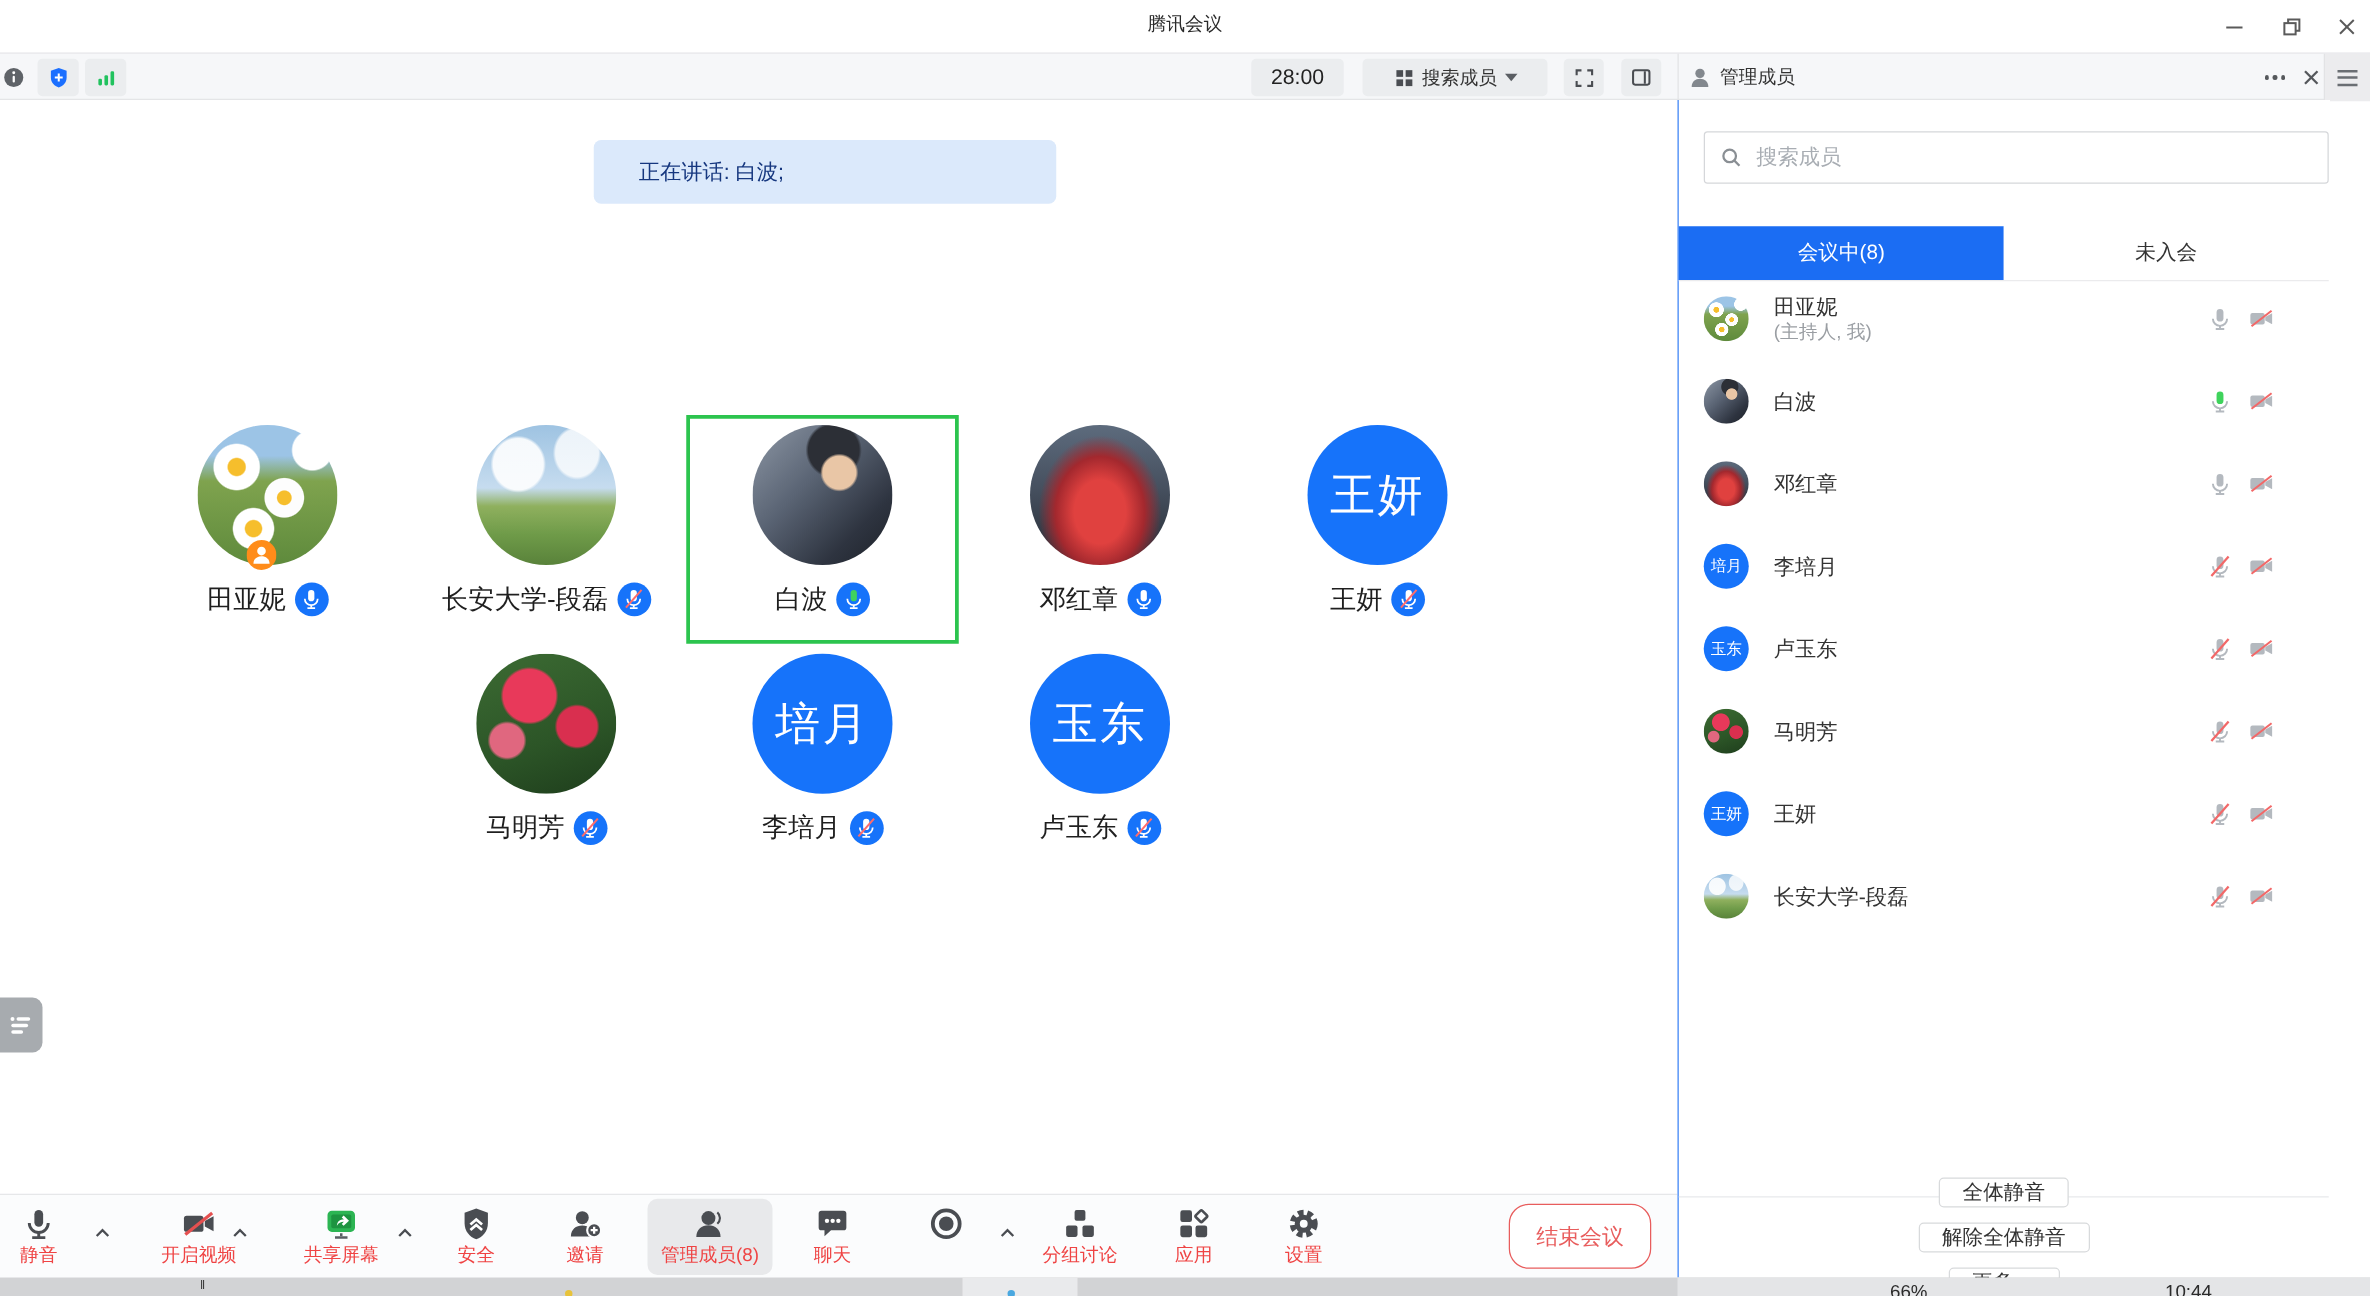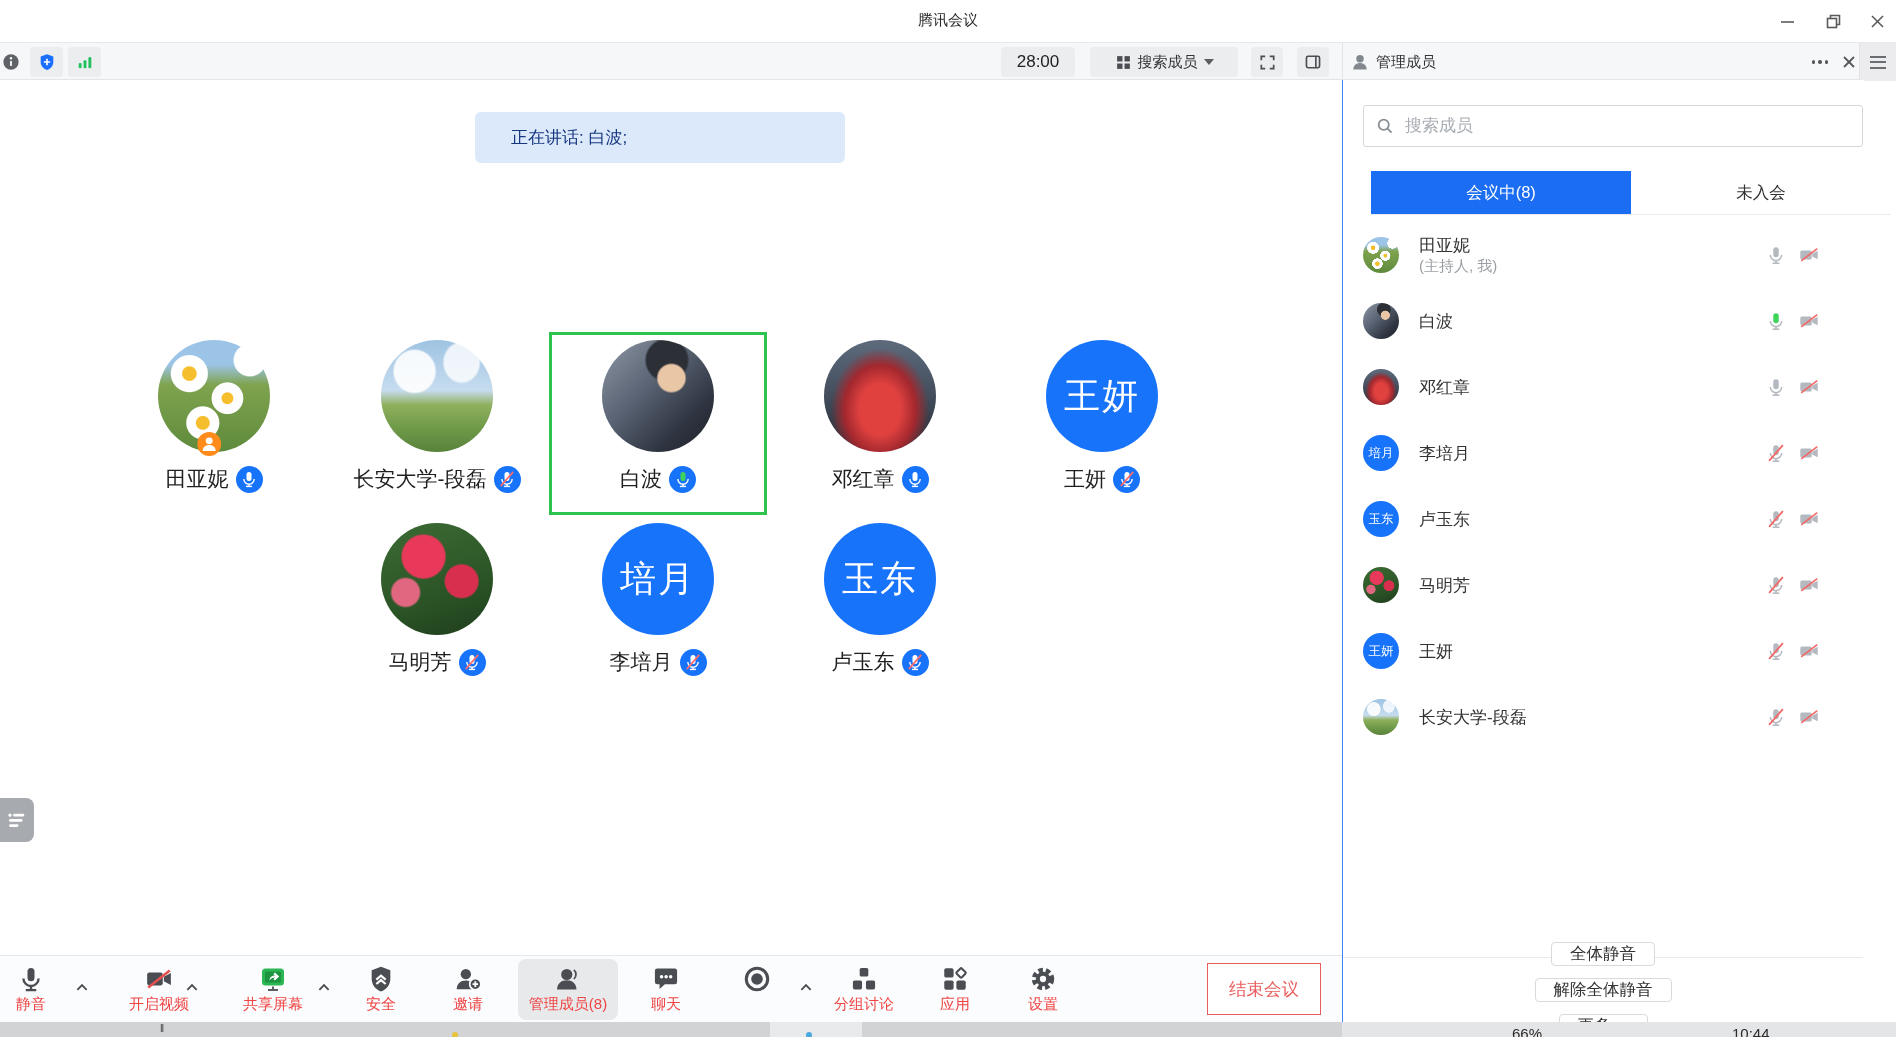"会议中(8)" .tabs { margin-left: 28px -> none; top: 91px -> 101px }
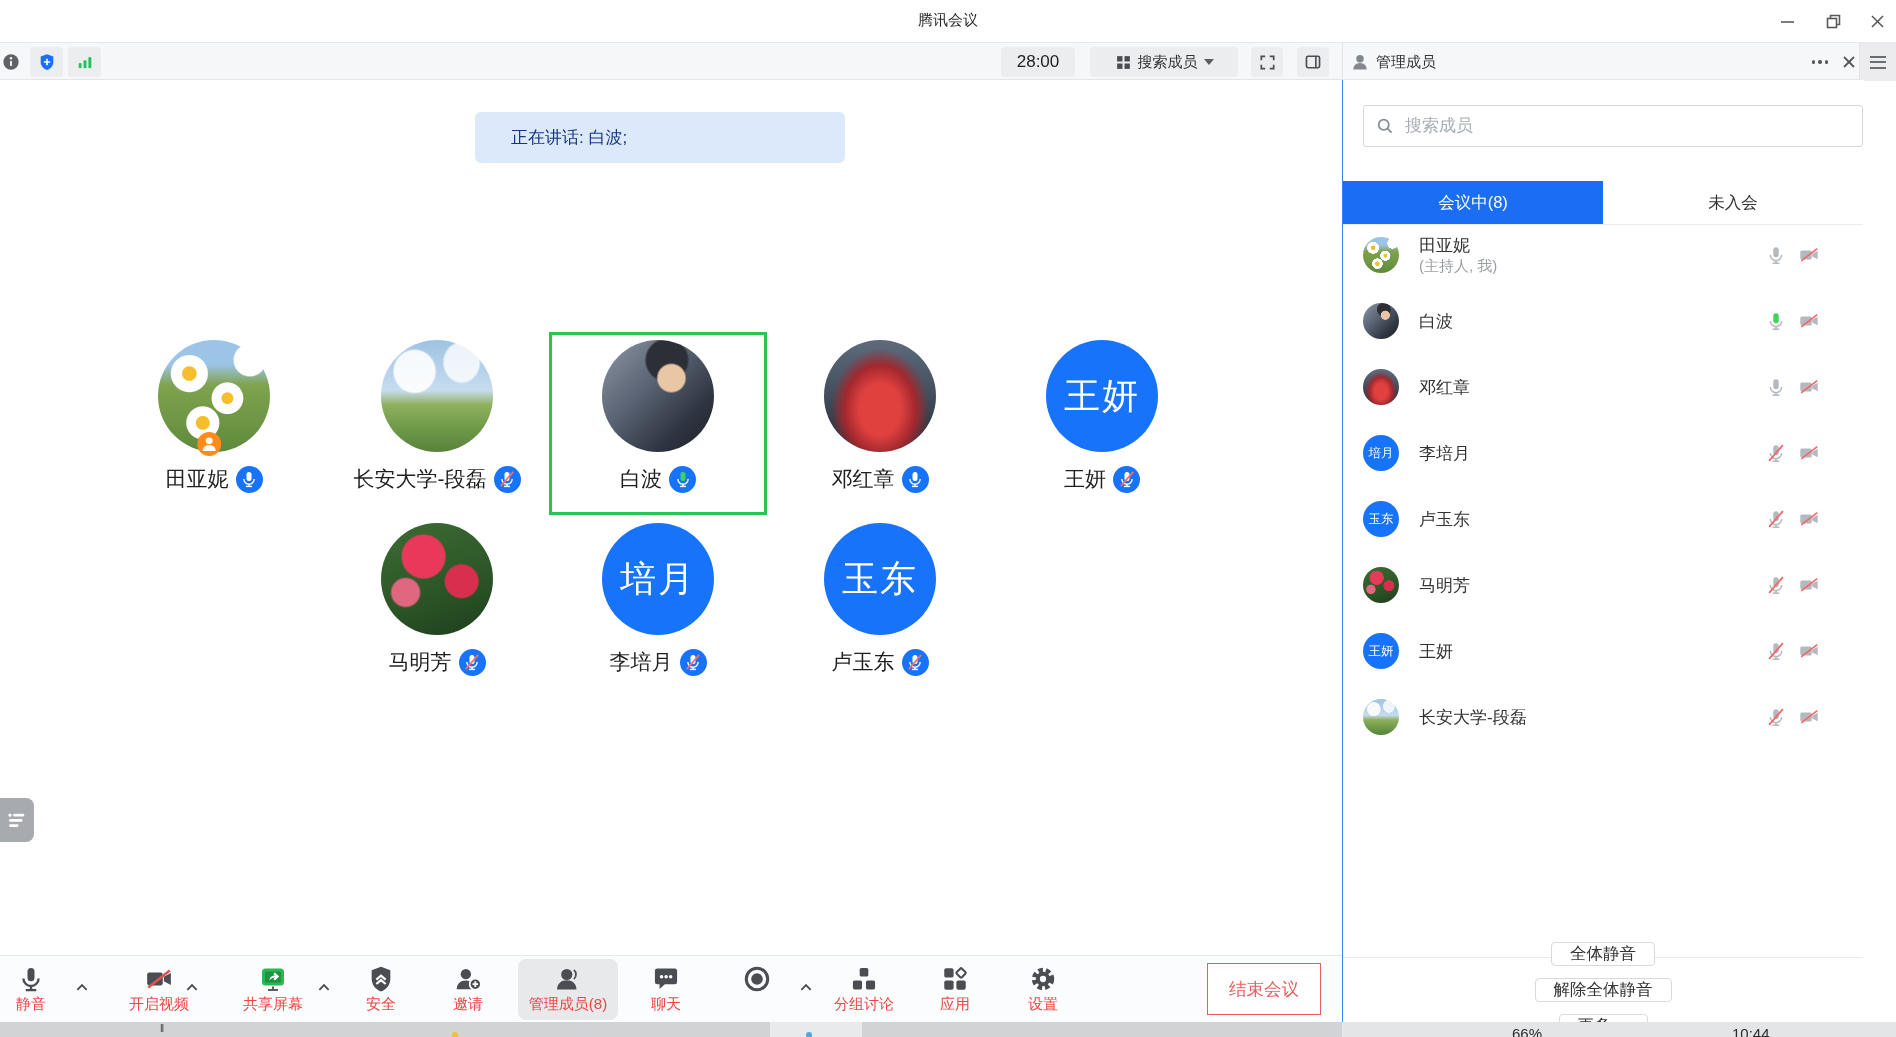"结束会议" .end-btn { border-radius: 0 -> 16px }
